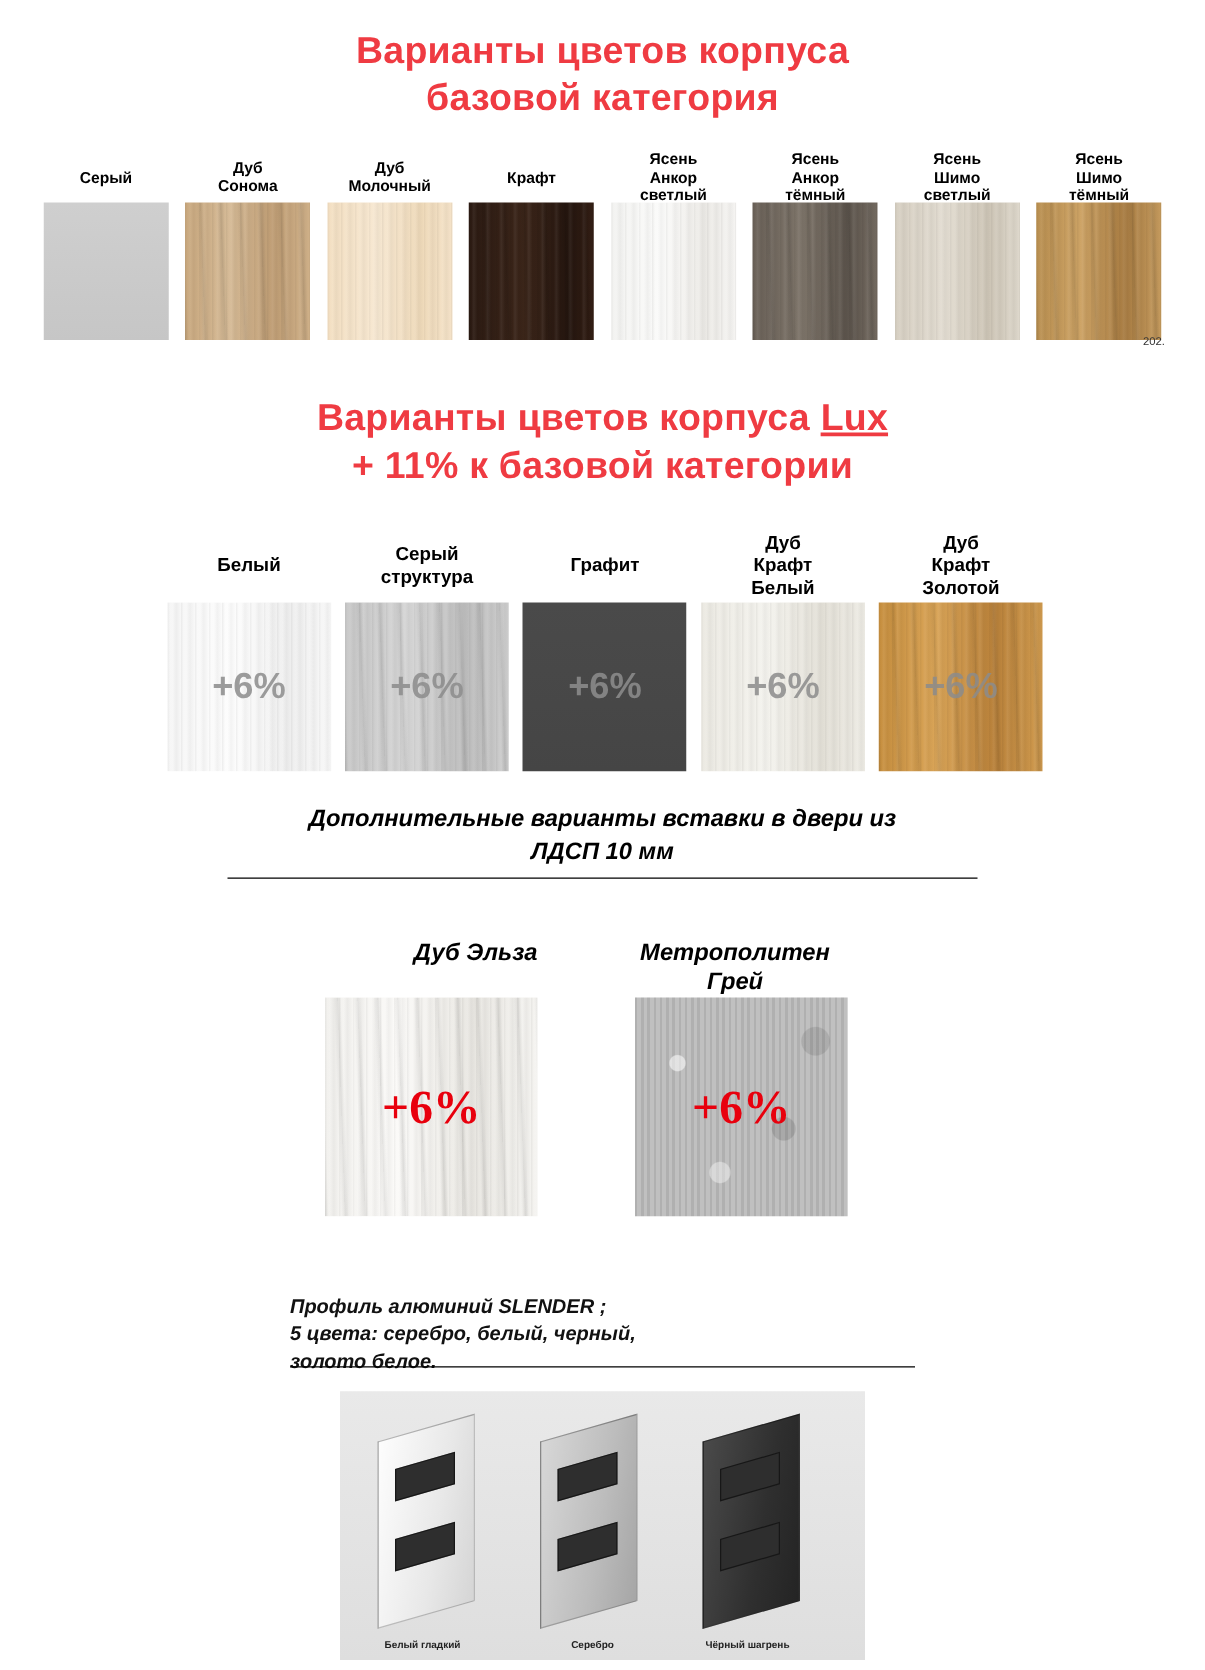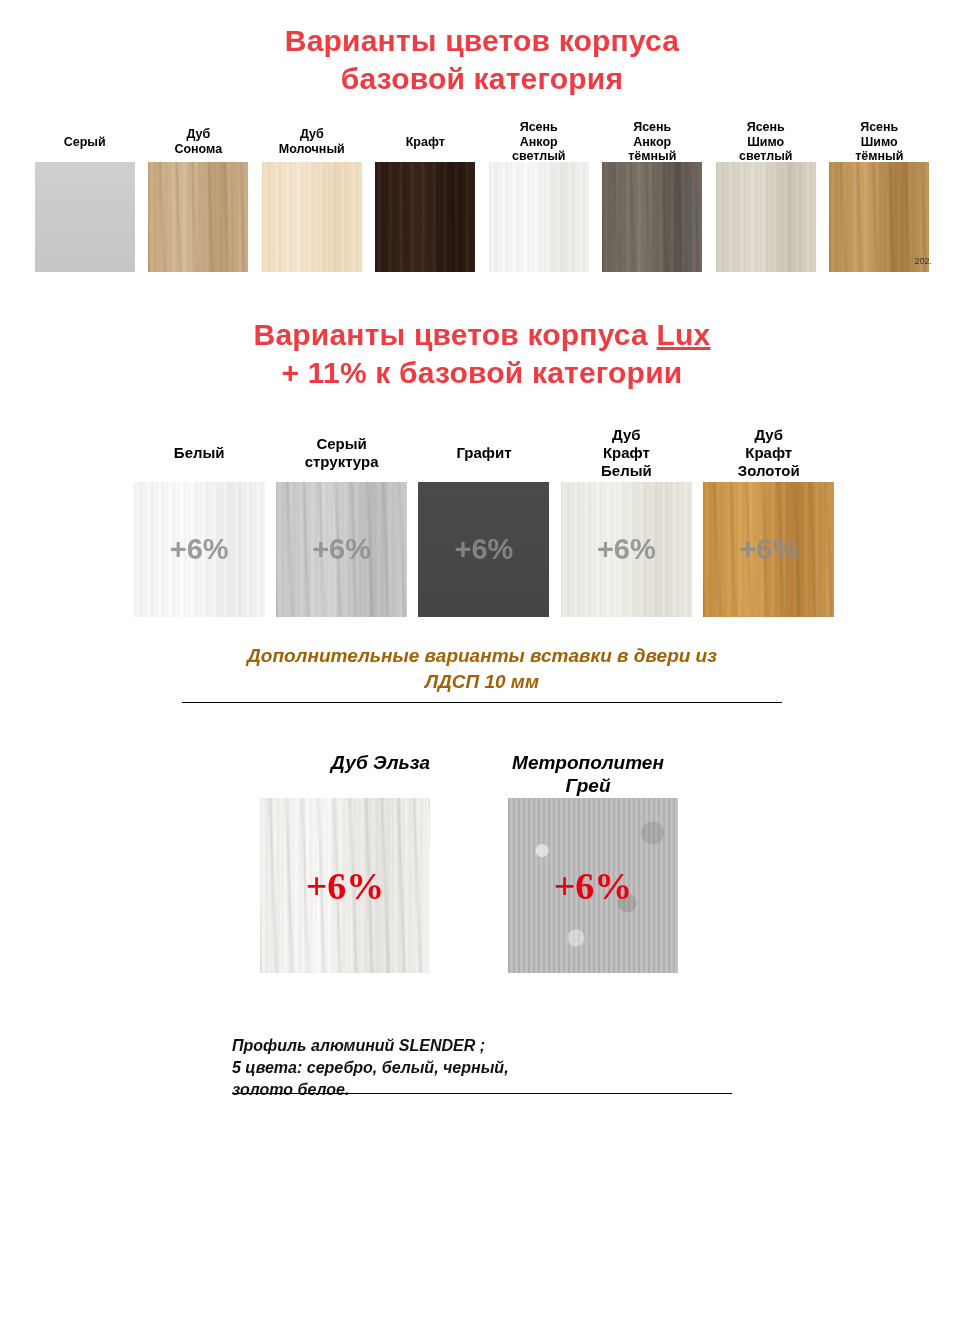"202." .corner-note { top: 256px -> 268px }
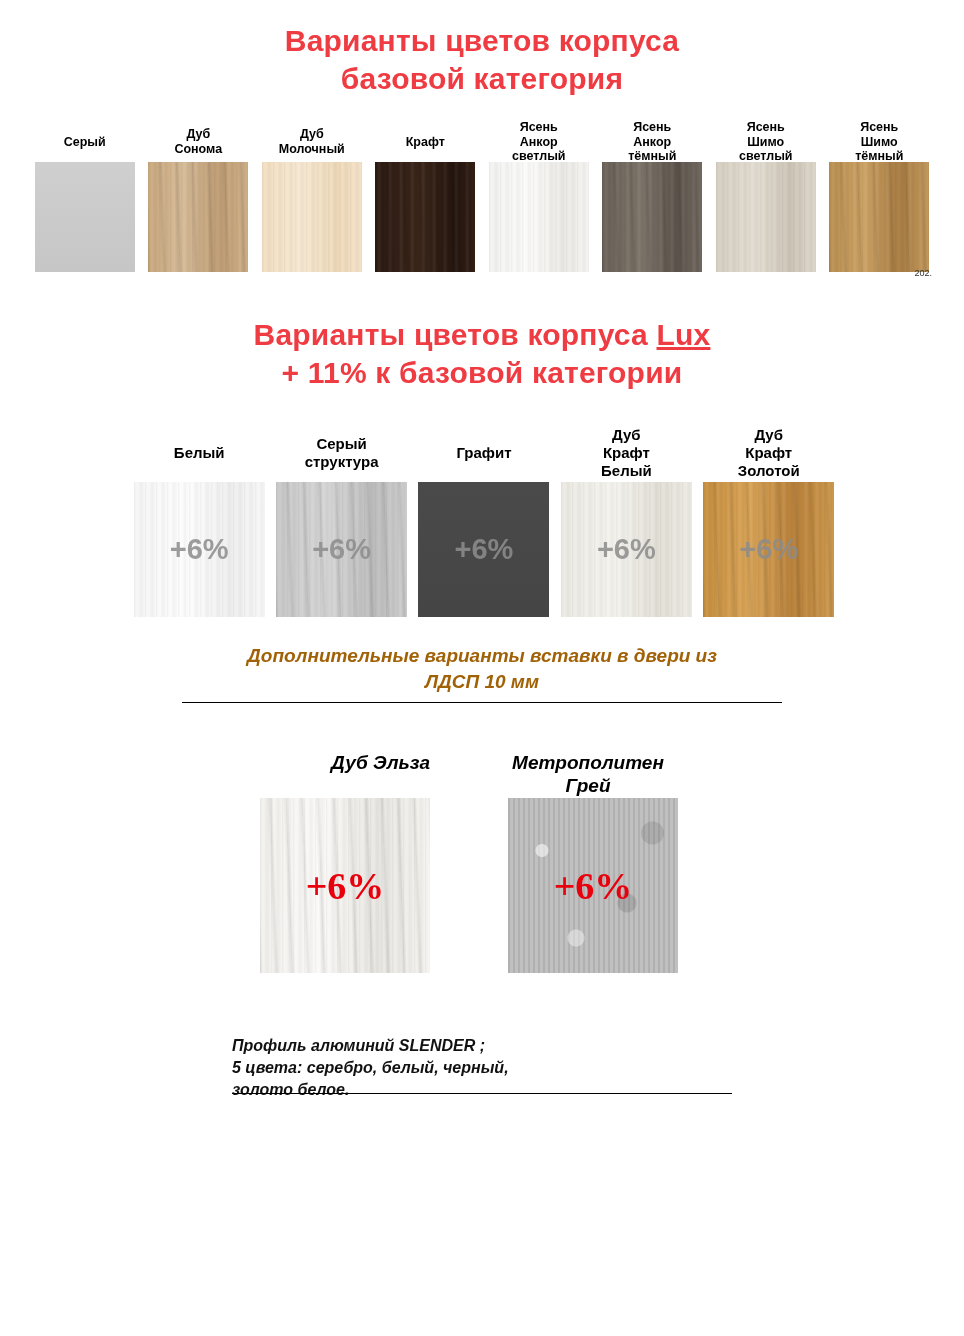"Дополнительные варианты вставки в двери" #insert-title { color: #a16207 -> #000000 }
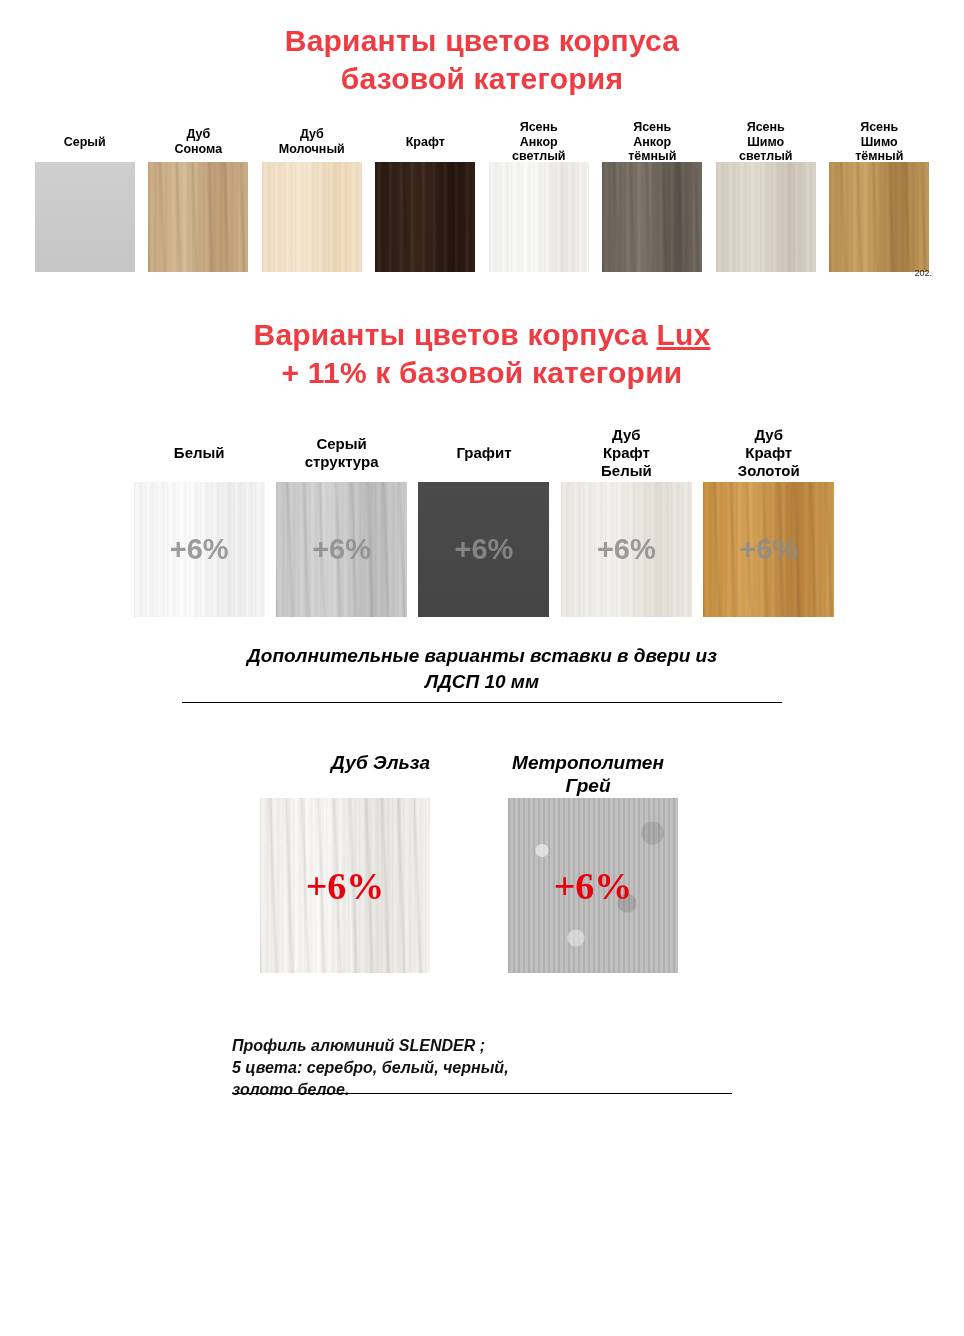"Белый гладкий" div { html: none -> <div> <div> <div></div> <div></div> <div></div> </div> <div> <div></div> <div></div> <div></div> </div> <div> <div></div> <div></div> <div></div> </div> <div>Белый гладкий</div> <div>Серебро</div> <div>Чёрный шагрень</div> </div> }
